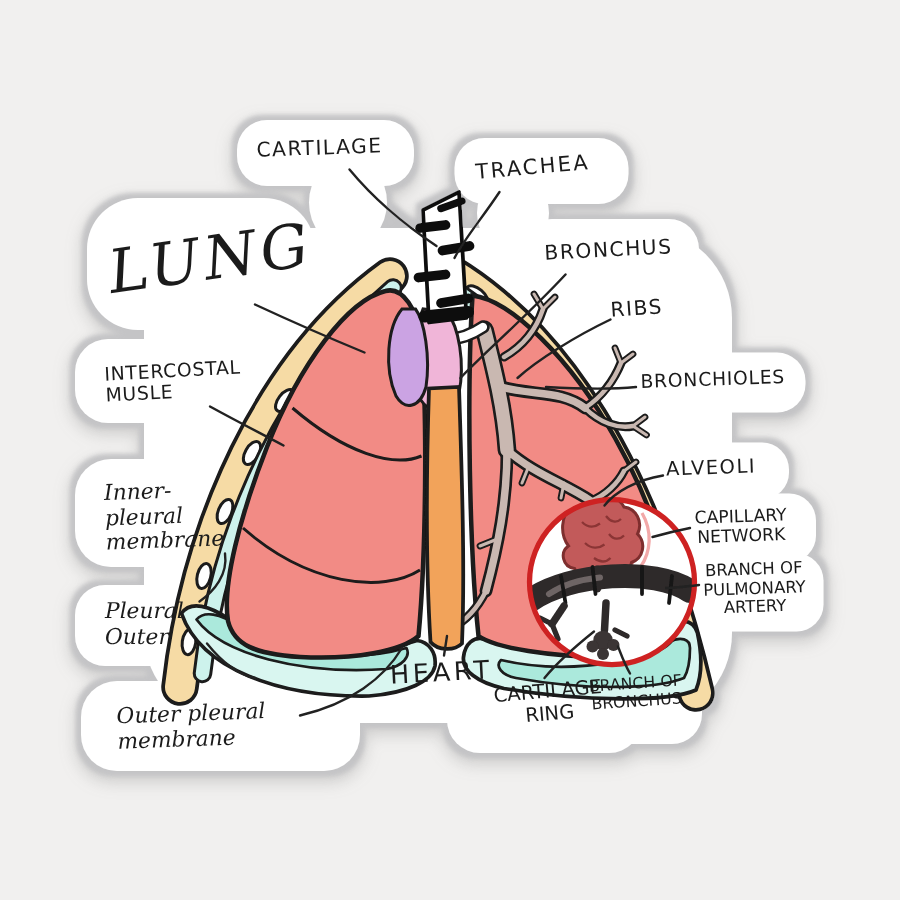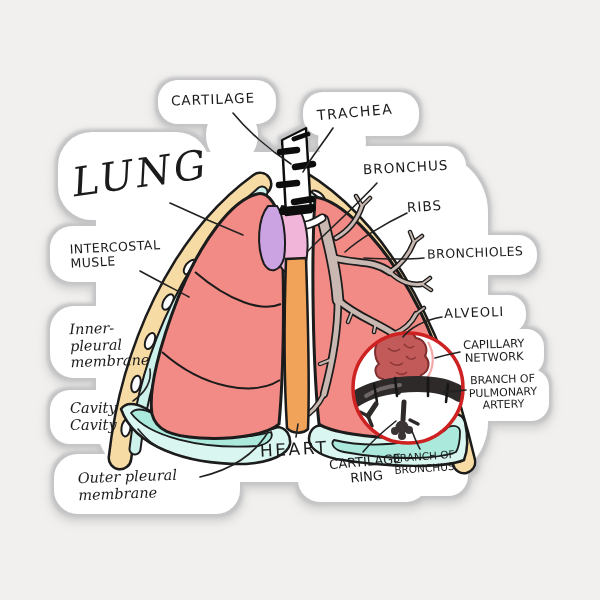"Cavity Cavity" div.lbl { text: Cavity Cavity -> Pleural Outer }
